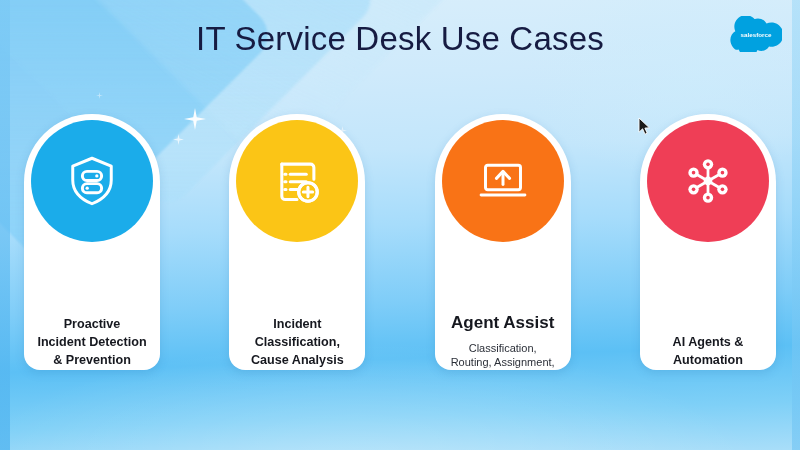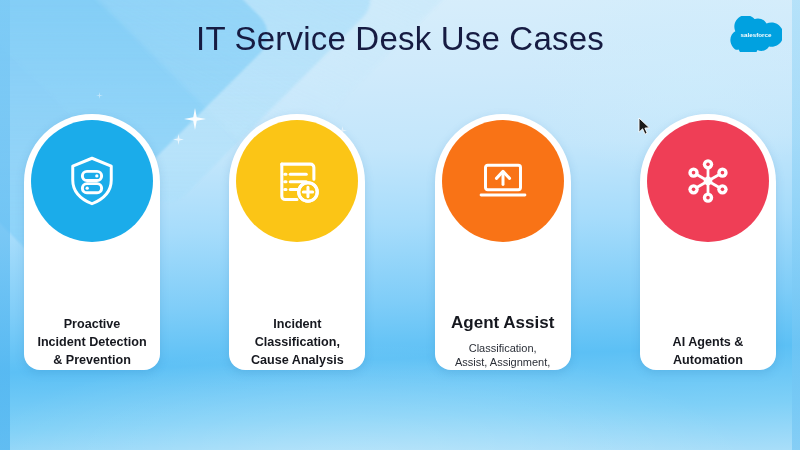"Assist, Assignment," div { text: Assist -> Routing }
